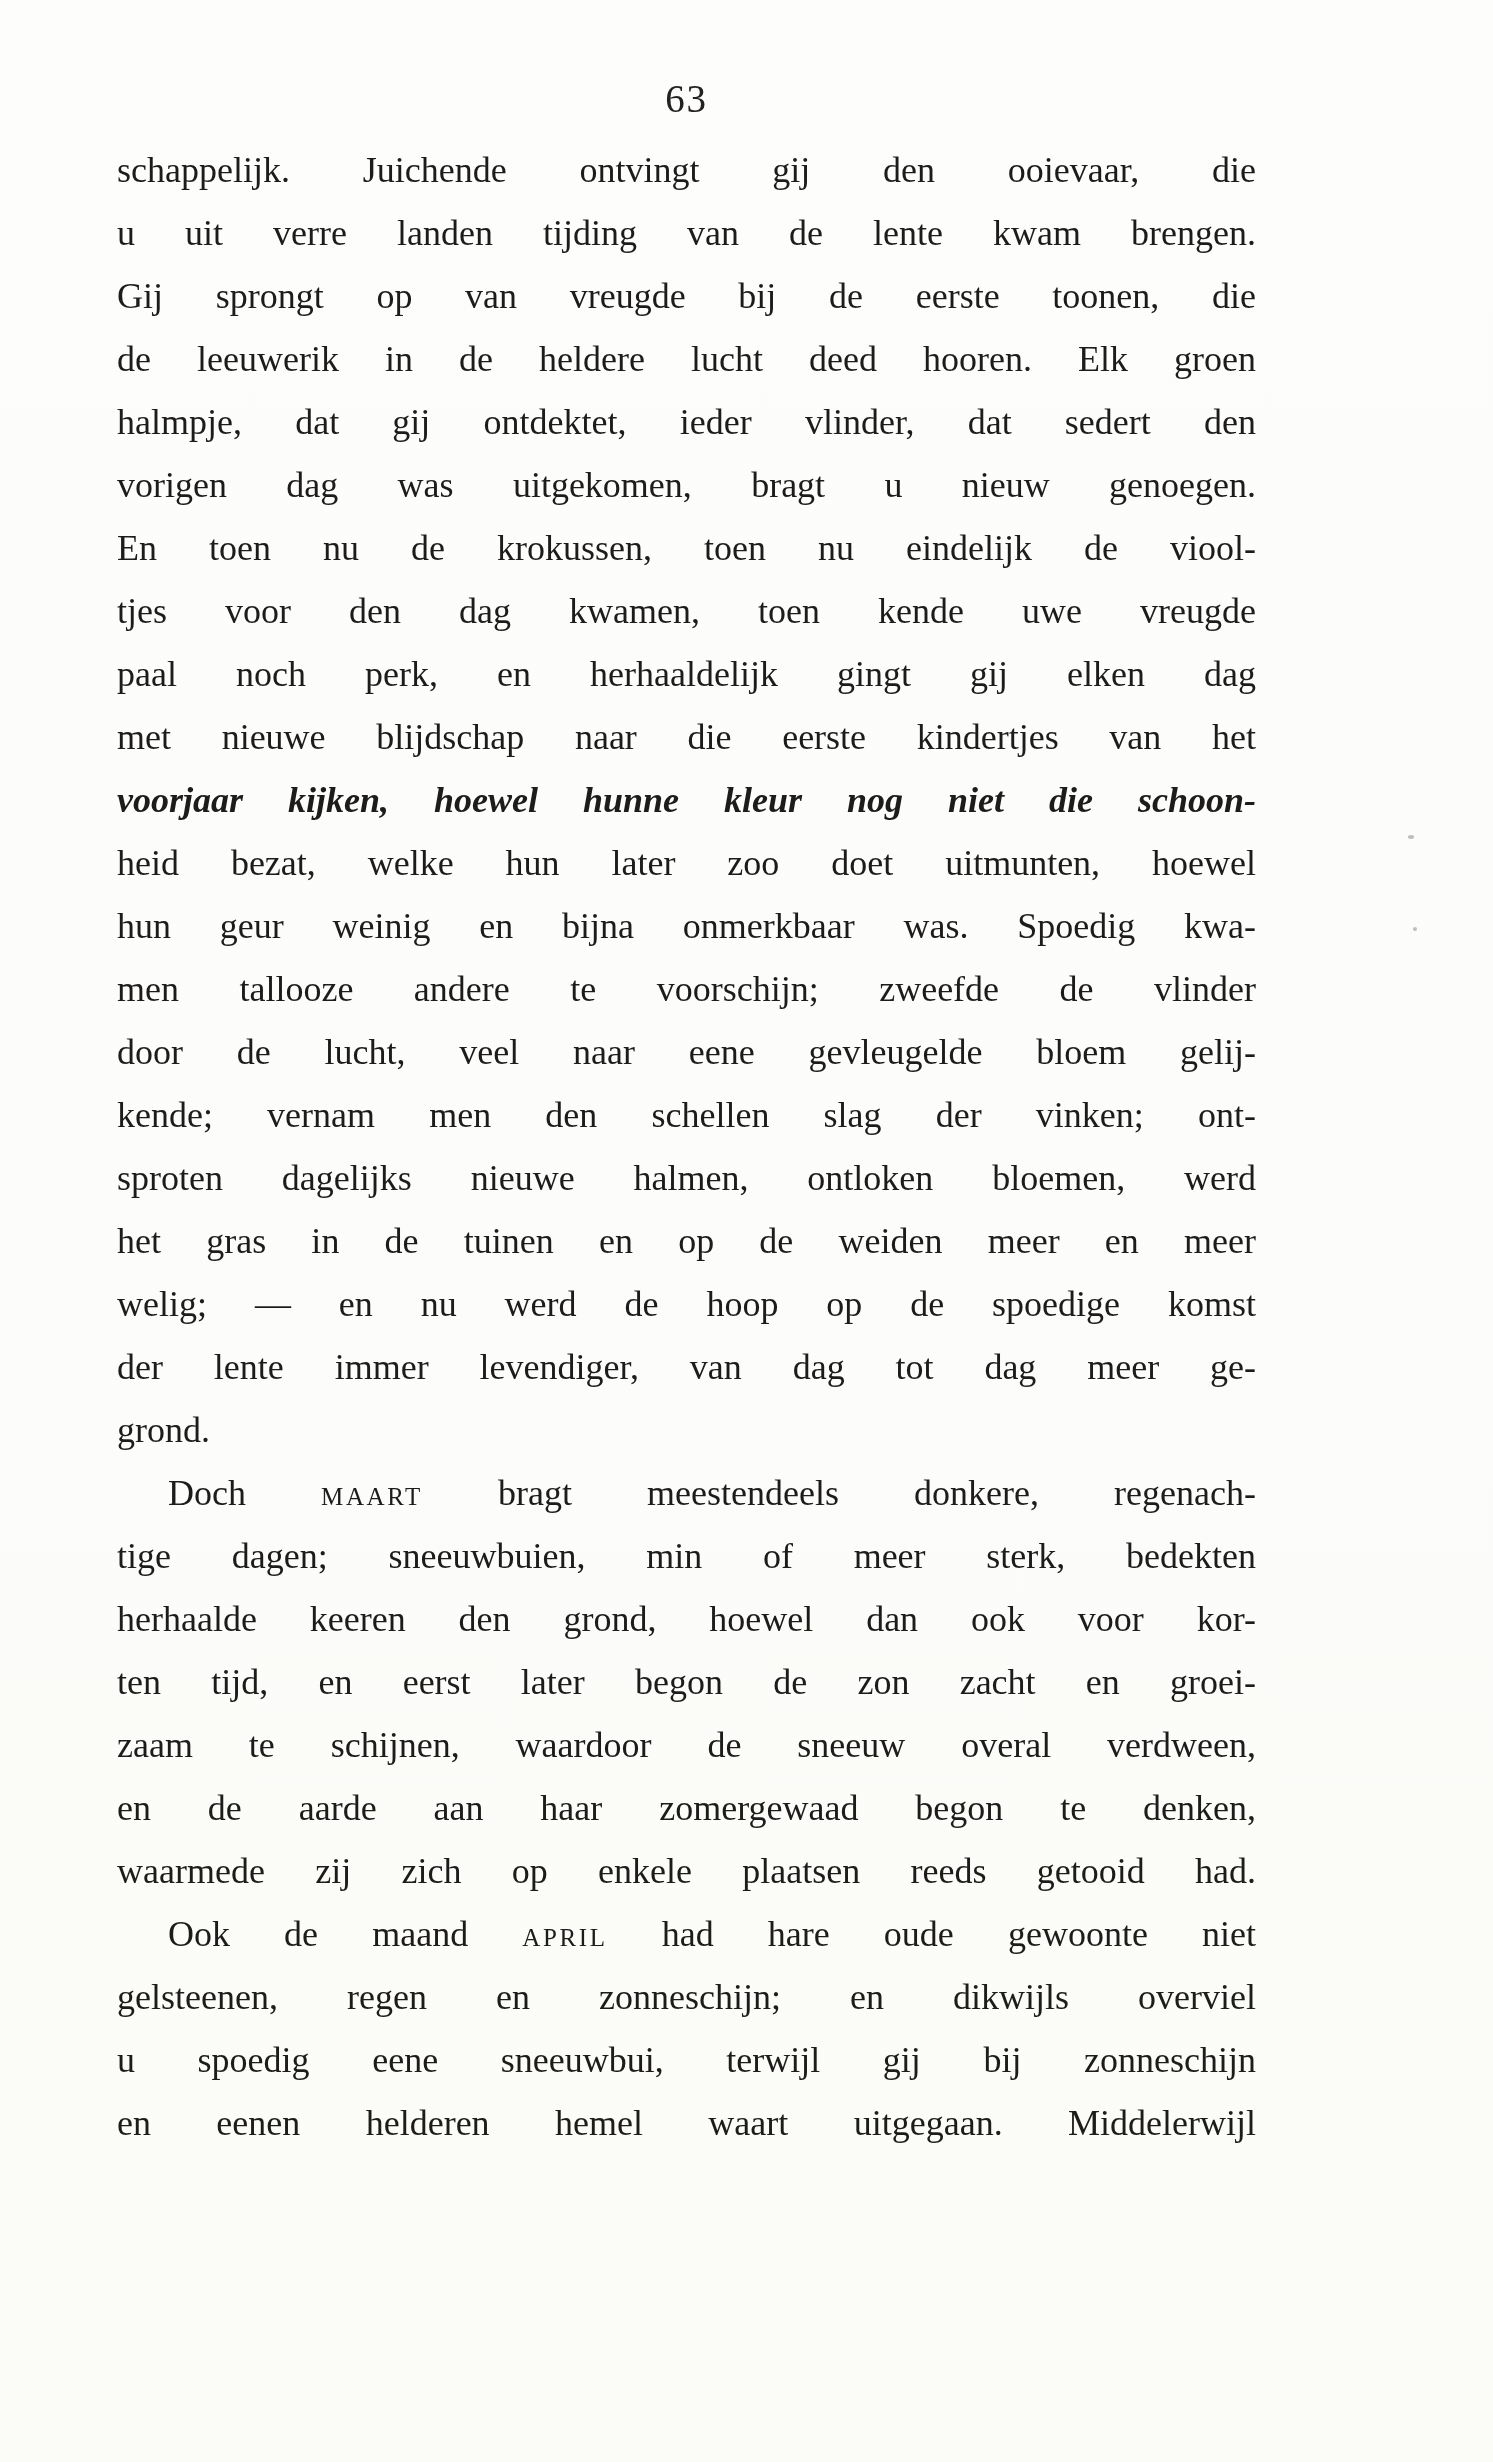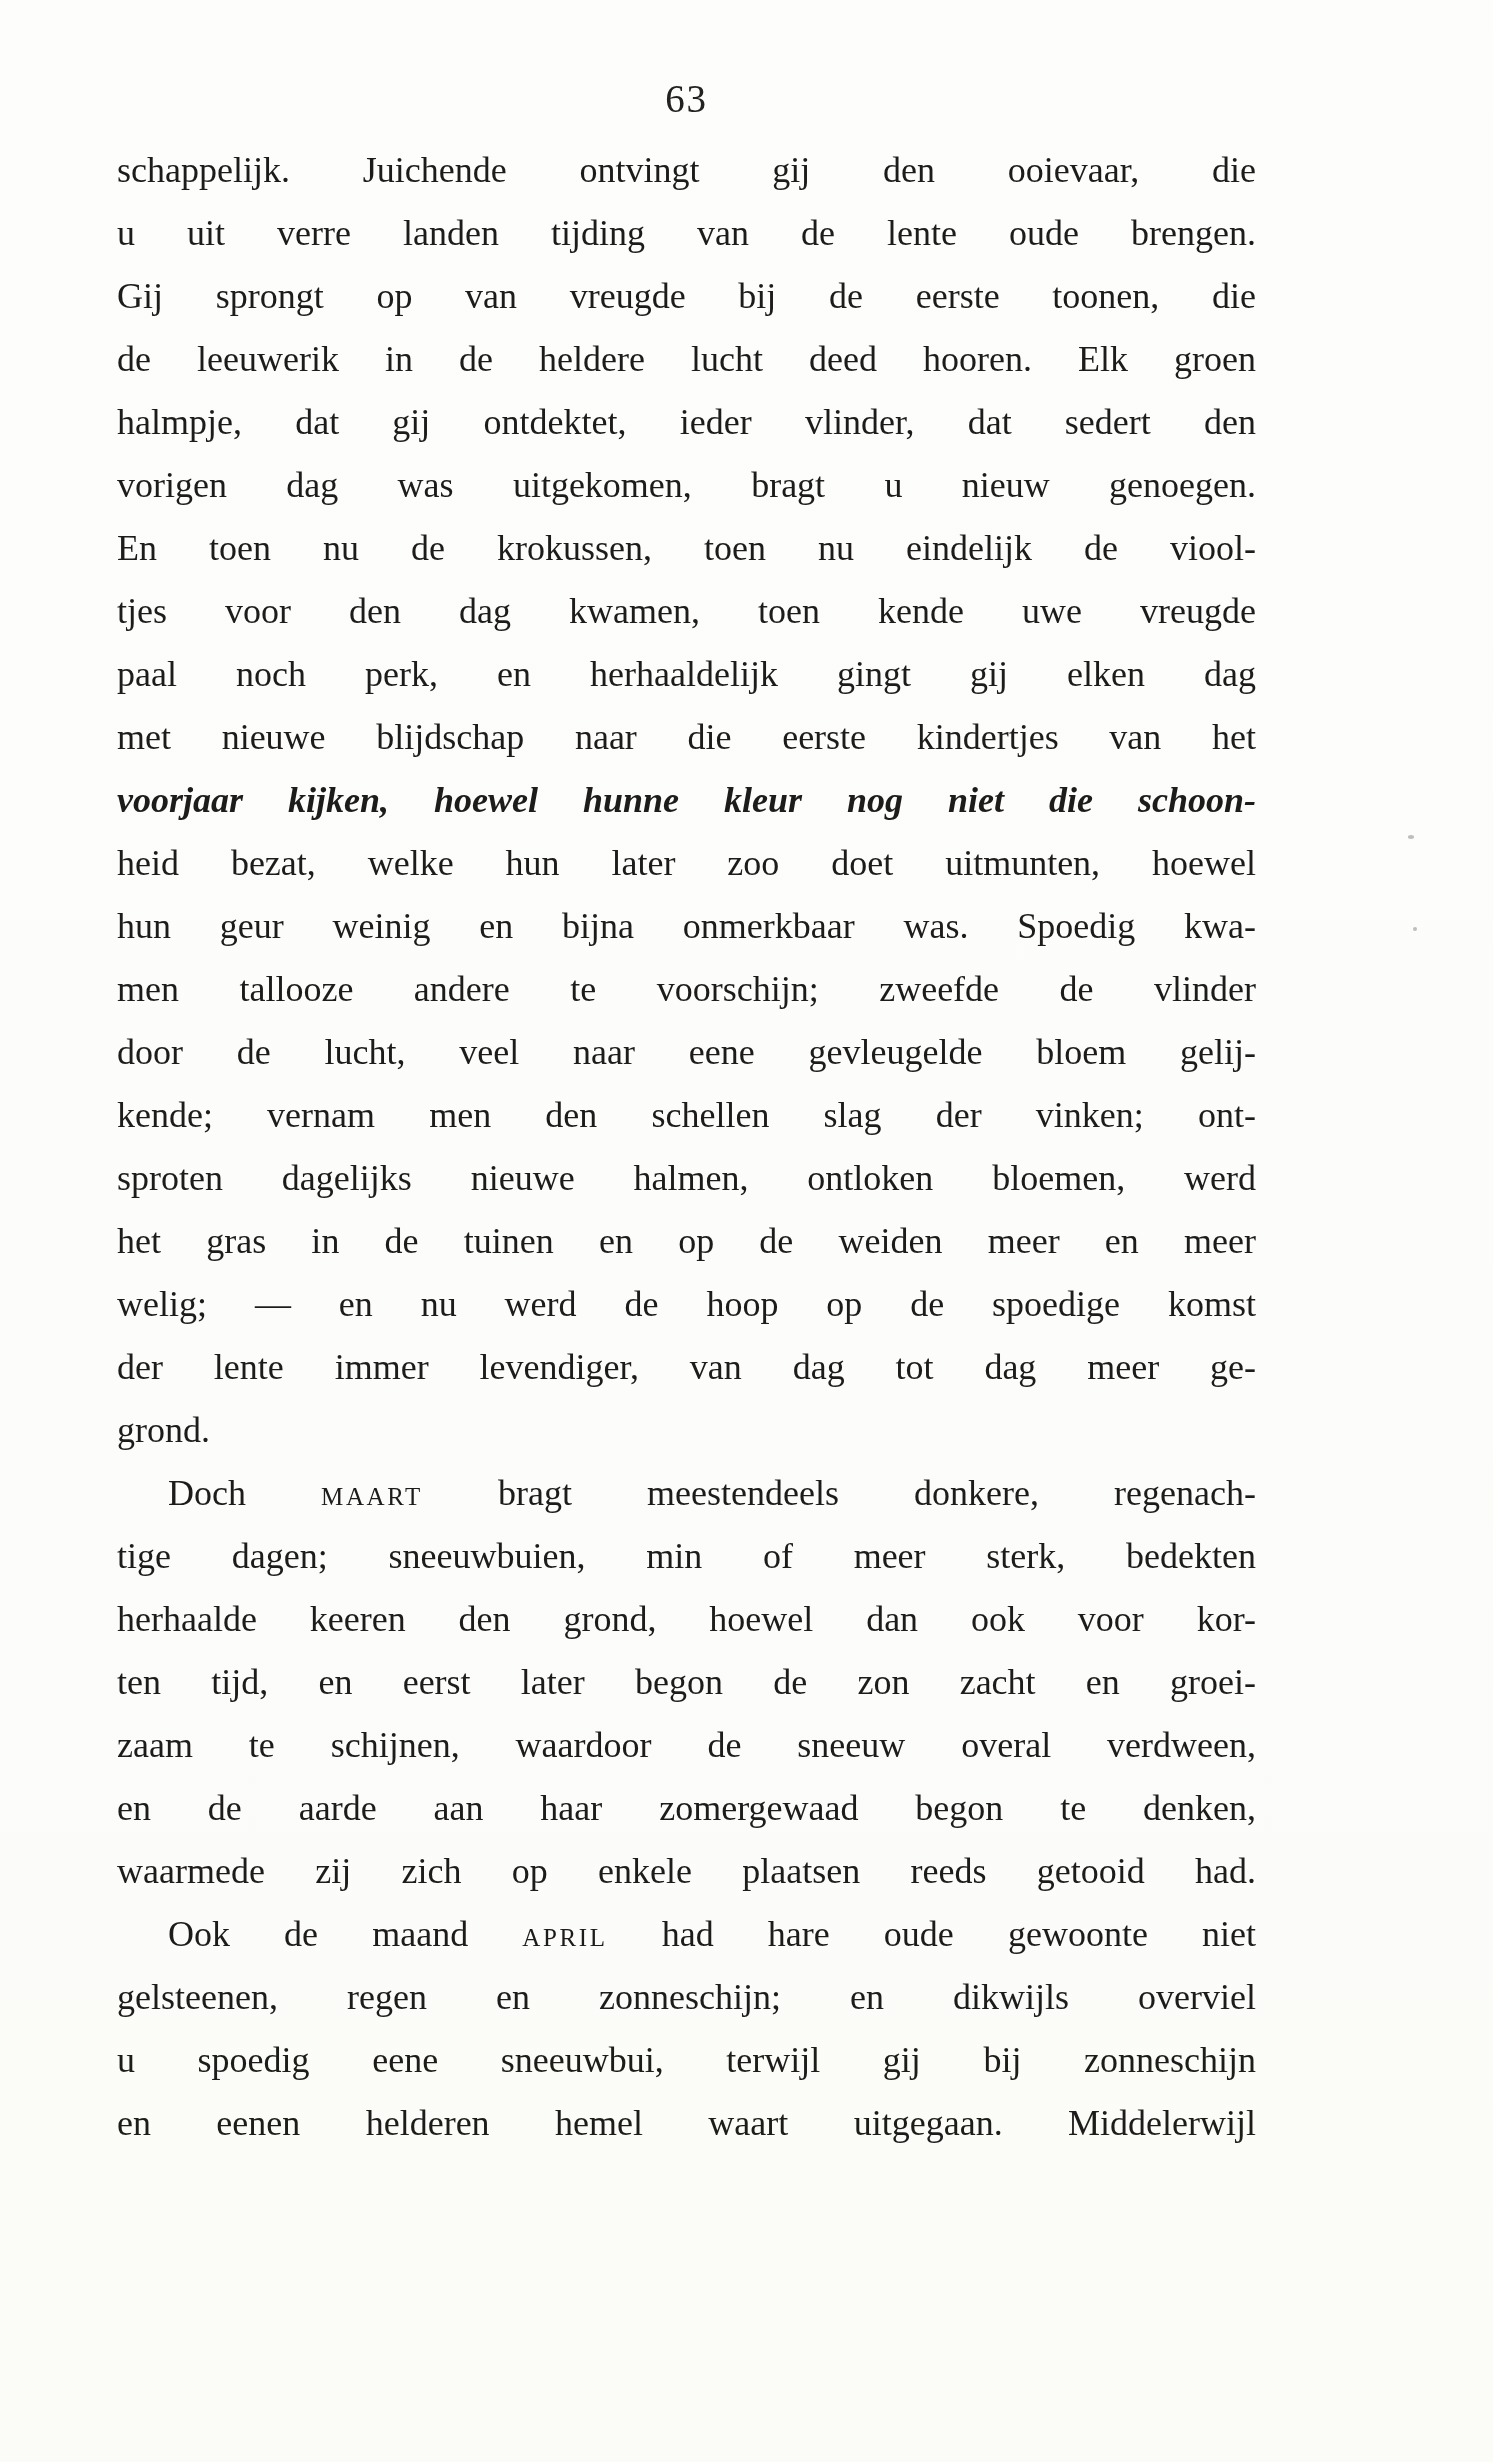"u uit verre landen tijding" span.seg-normal { text: oude -> kwam }
